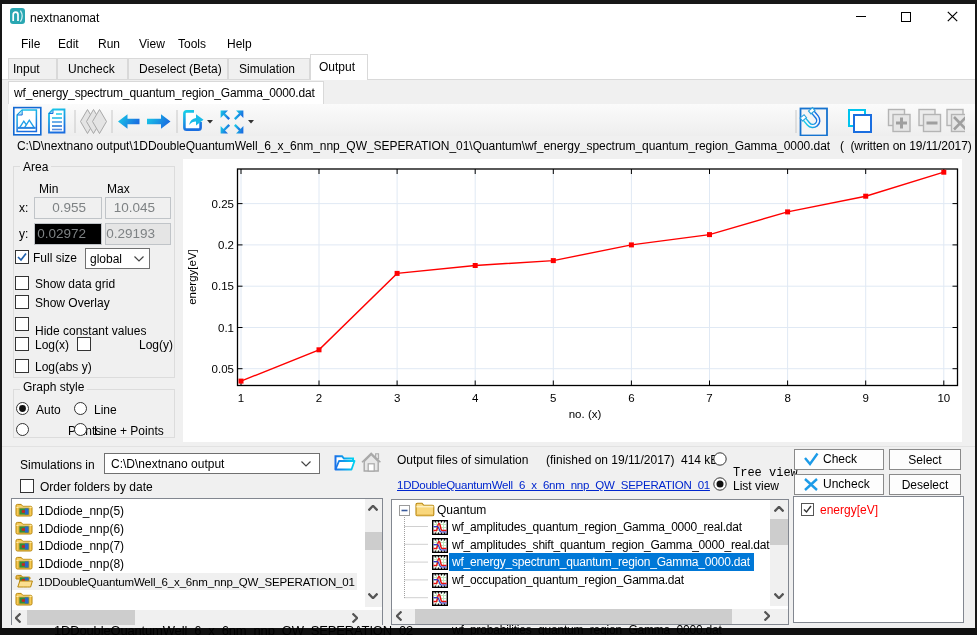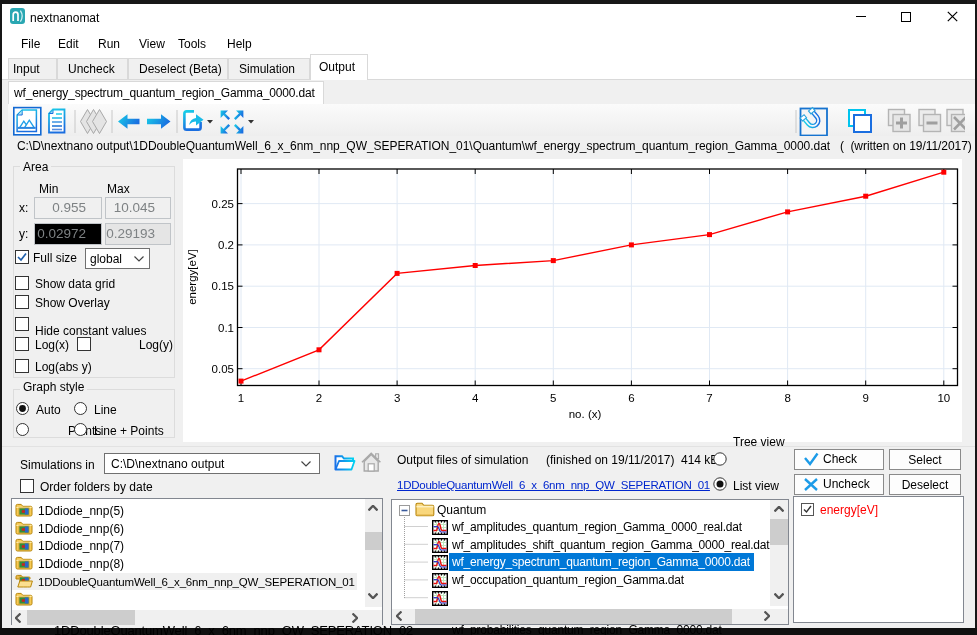"Tree view" div.abs { font-family: none -> Liberation Mono, monospace; top: 435px -> 466px }
